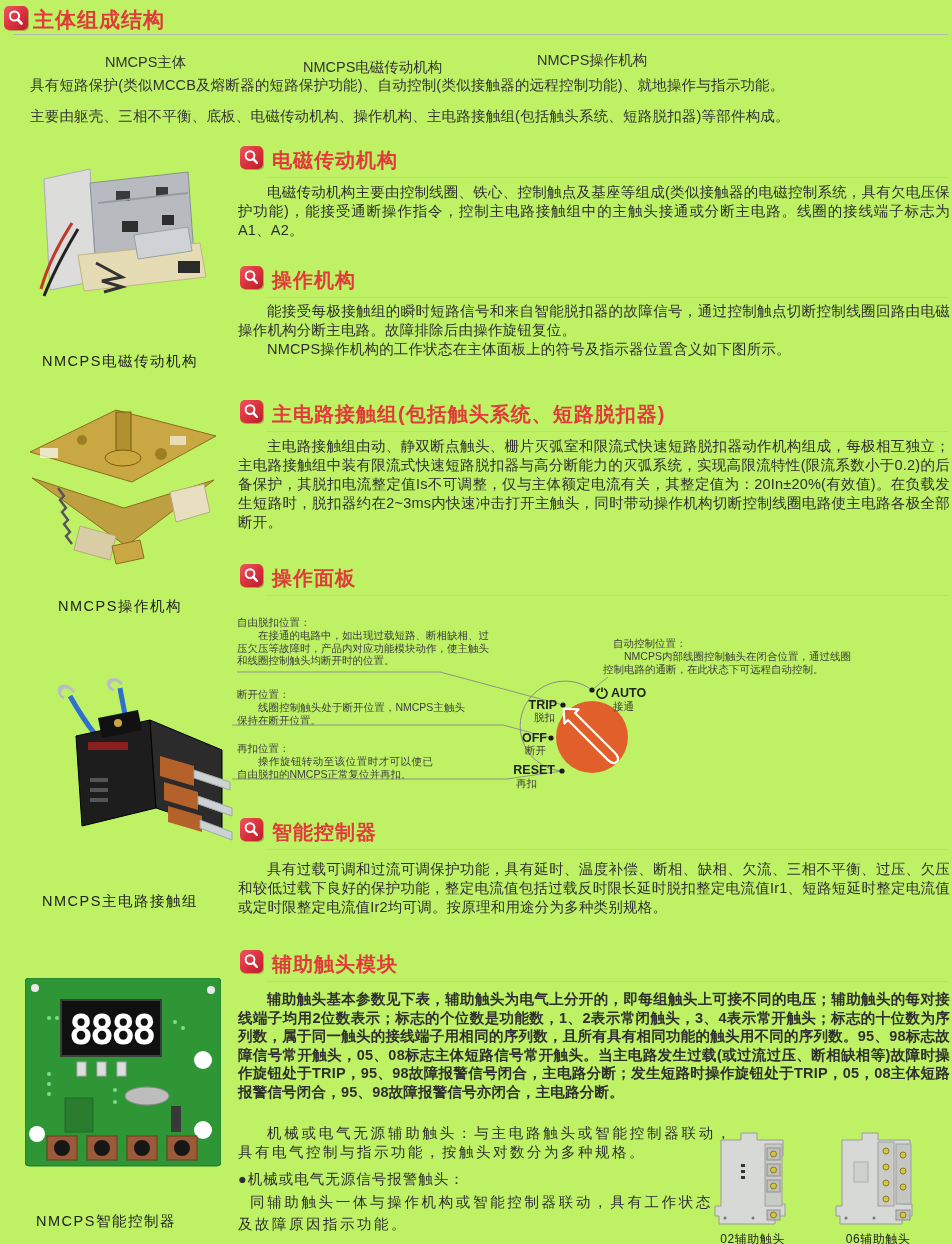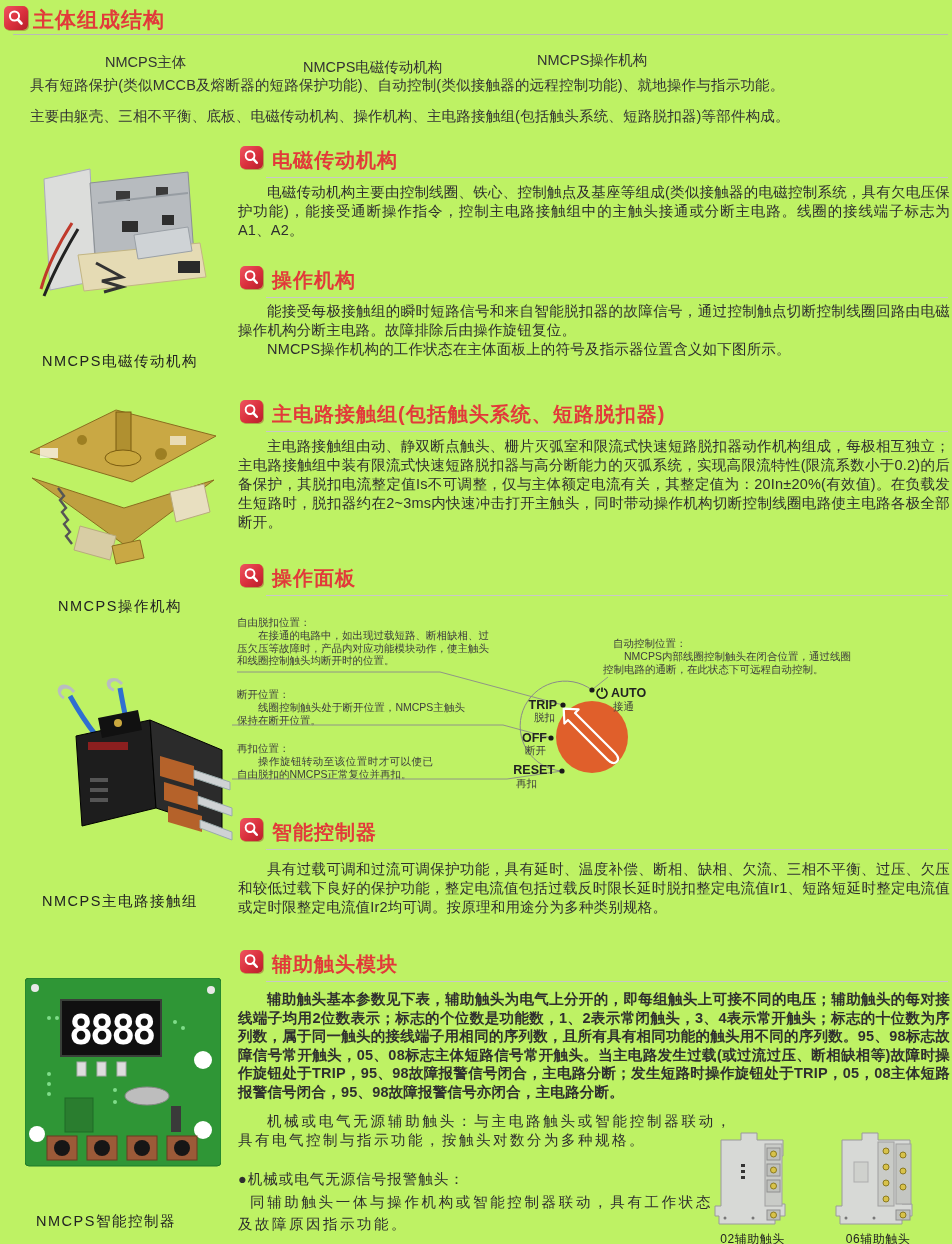"机械或电气无源辅助触头：与主电路触头或智能控制器联动，具有电气控制与指示功能，按" .spaced { margin-top: none -> 12px }
